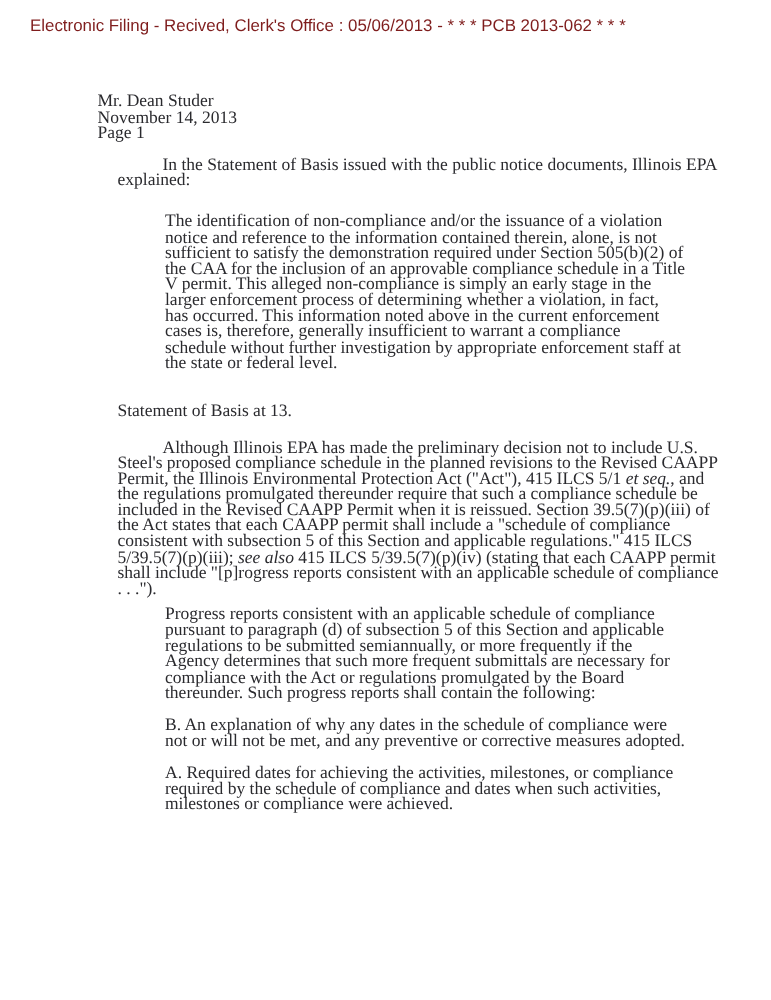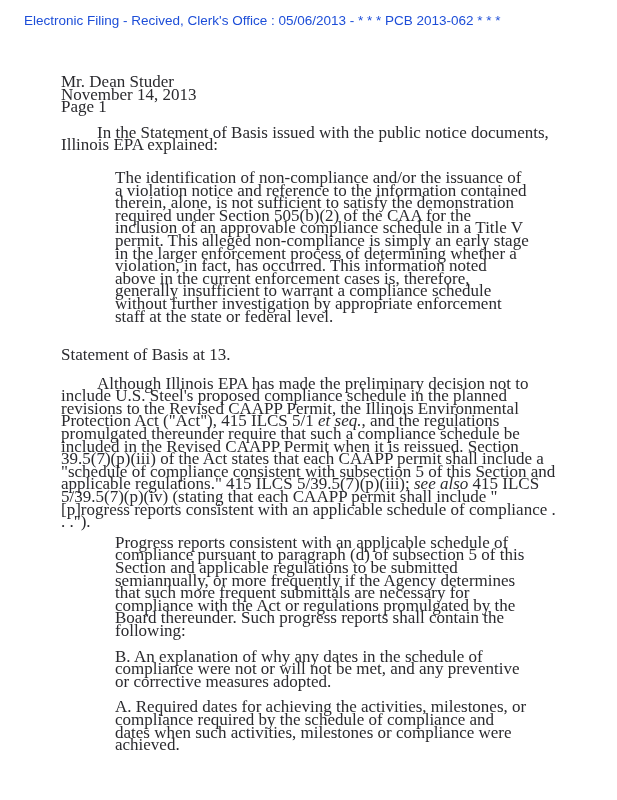"Electronic Filing - Recived, Clerk's" .filing-header { color: #1d4ed8 -> #7f1d1d }
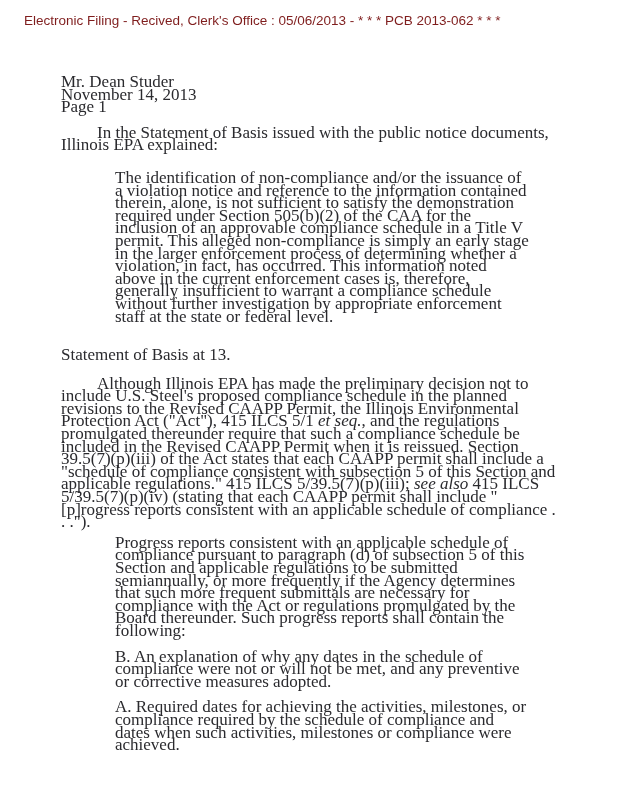"Mr. Dean Studer" .letter { font-size: 17px -> 14px; left: 61px -> 78px }
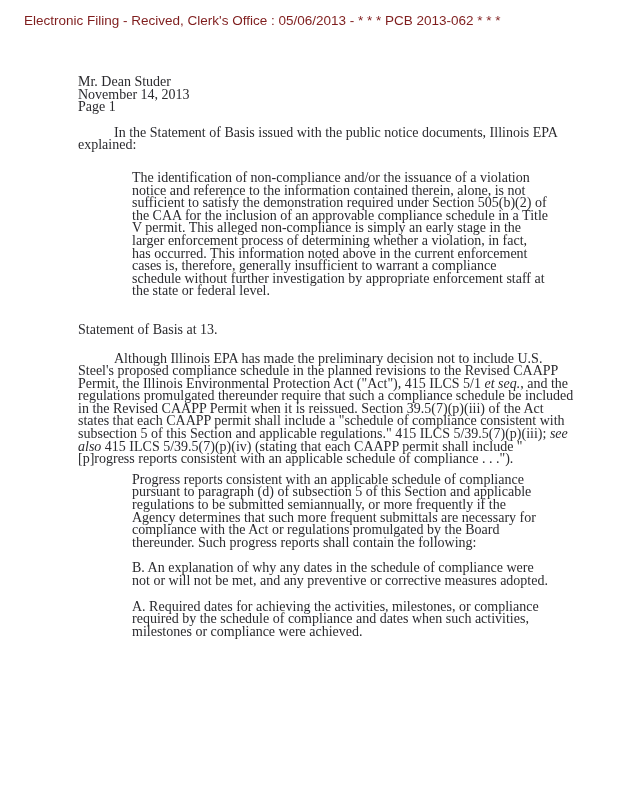"In the Statement of Basis" .para { margin-left: none -> 16px }
